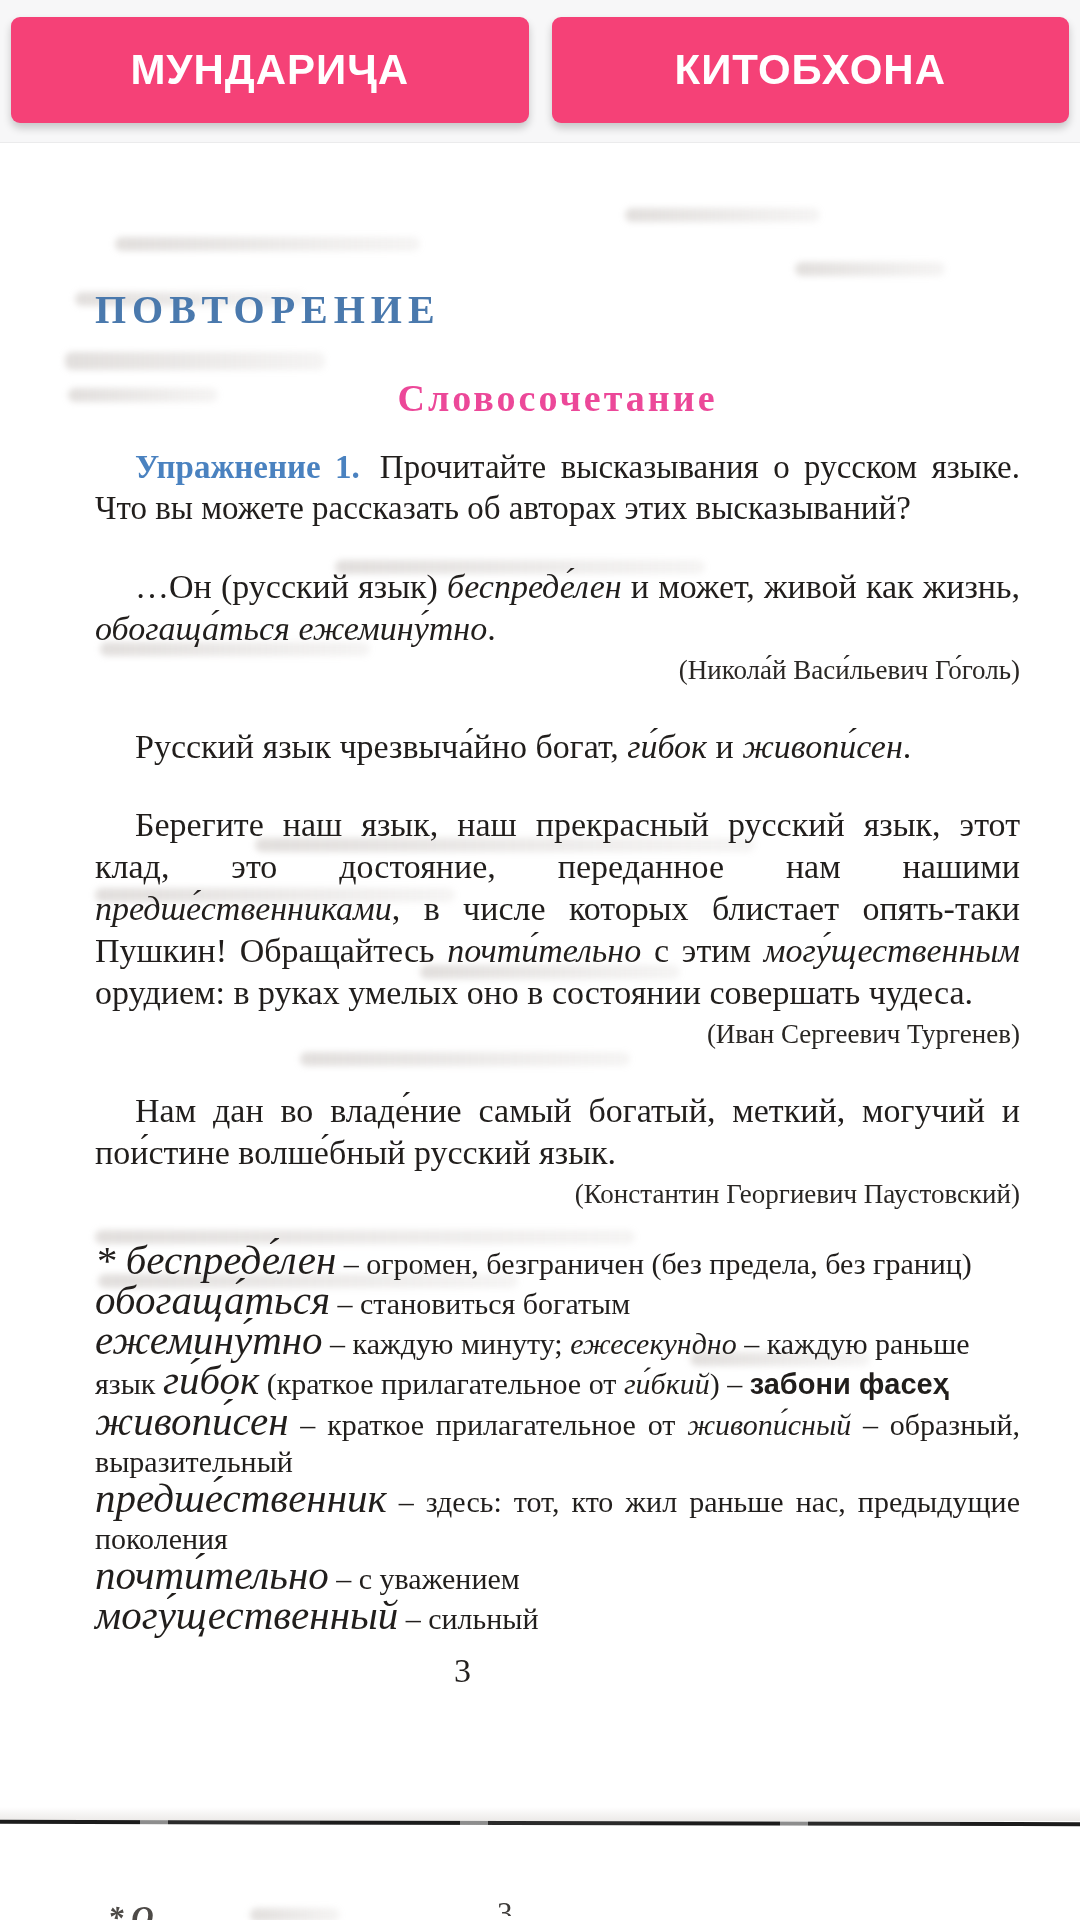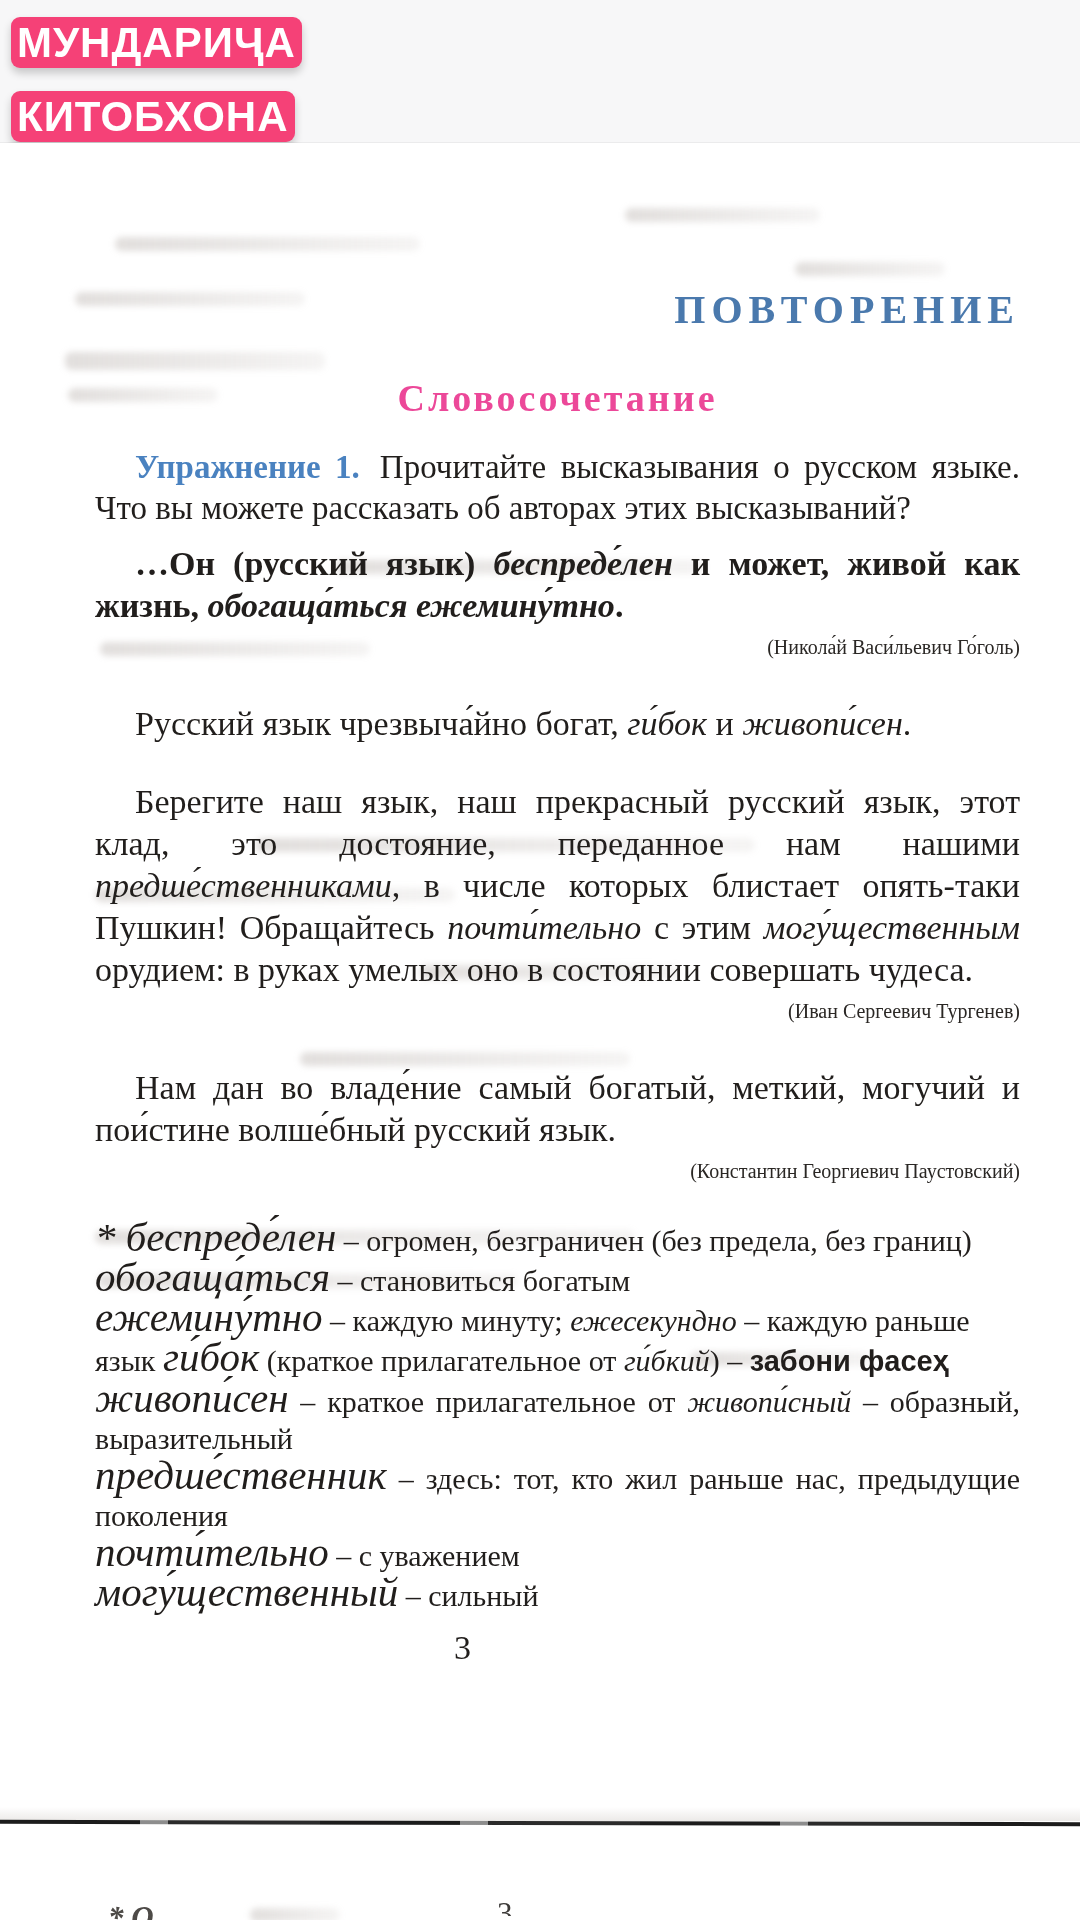"МУНДАРИҶА" .appbar { flex-direction: column -> none }
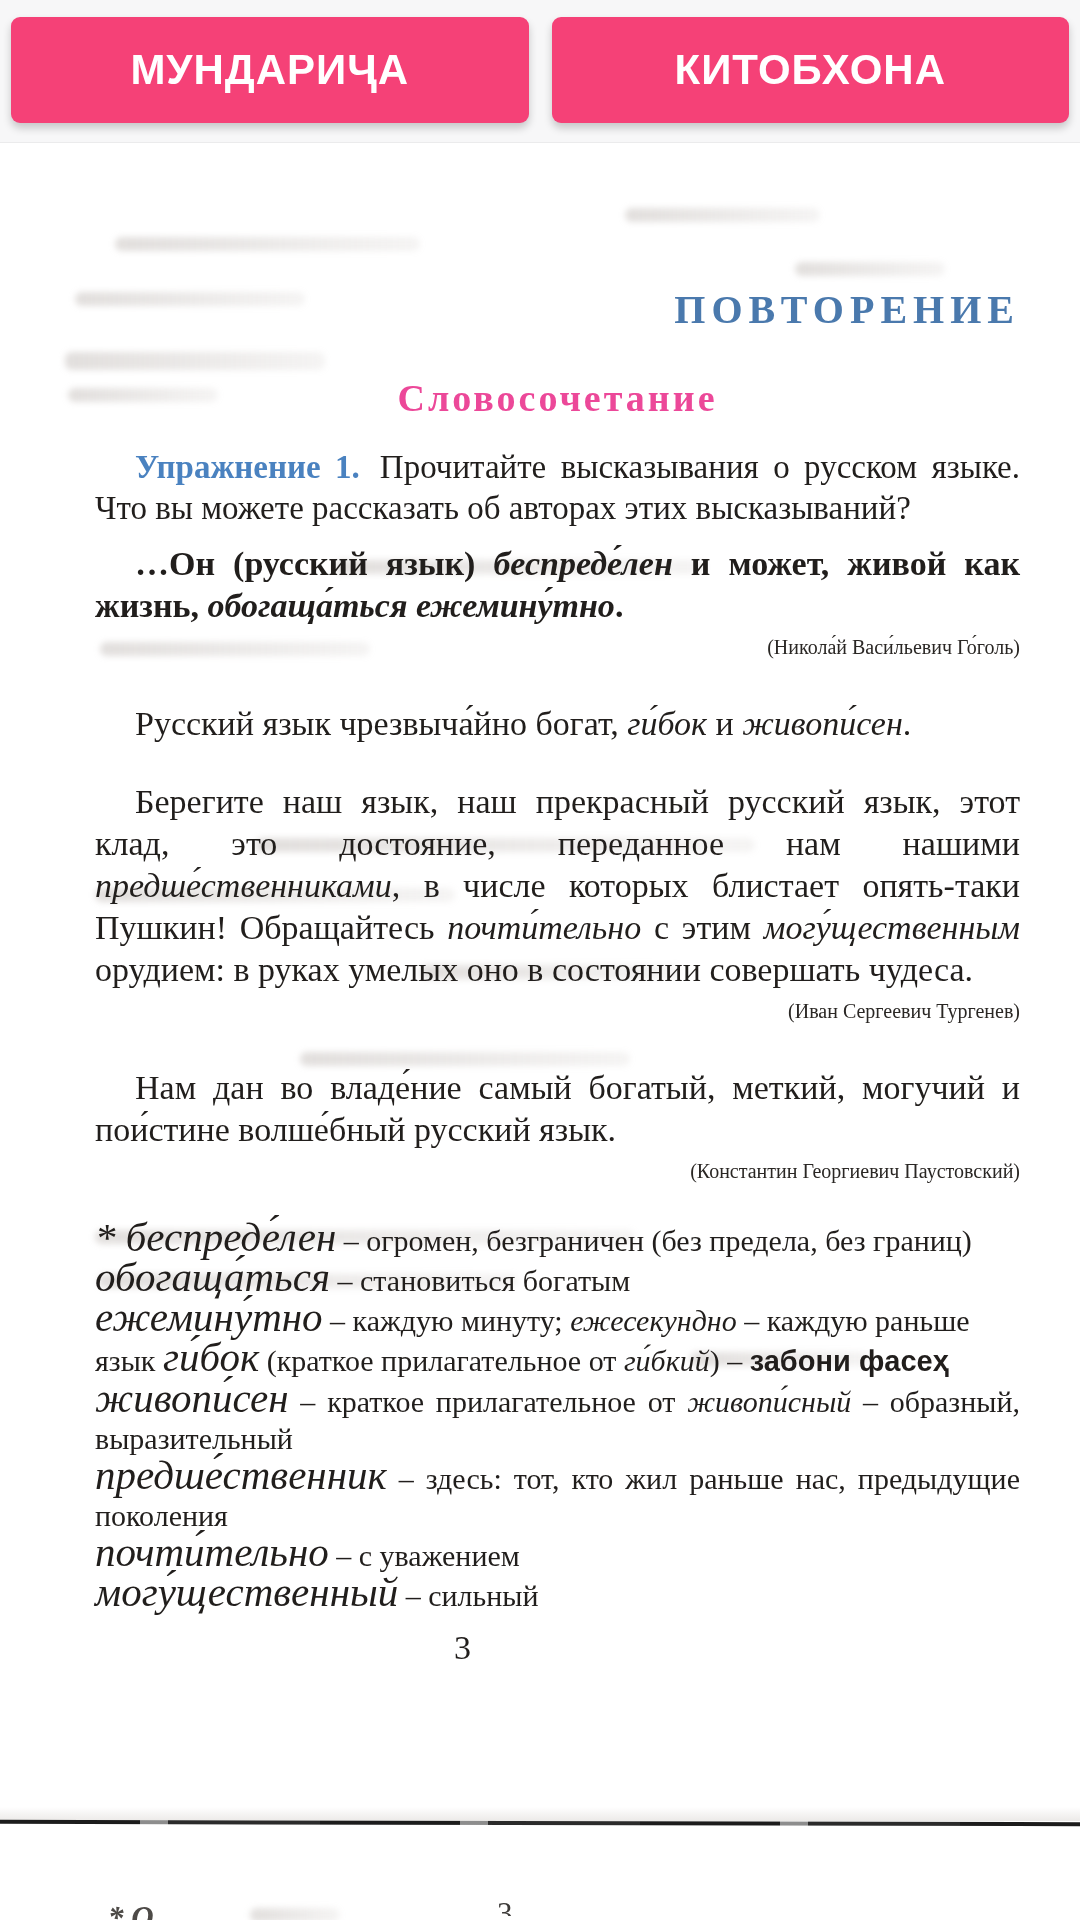"ПОВТОРЕНИЕ" h1.heading { text-align: right -> left }
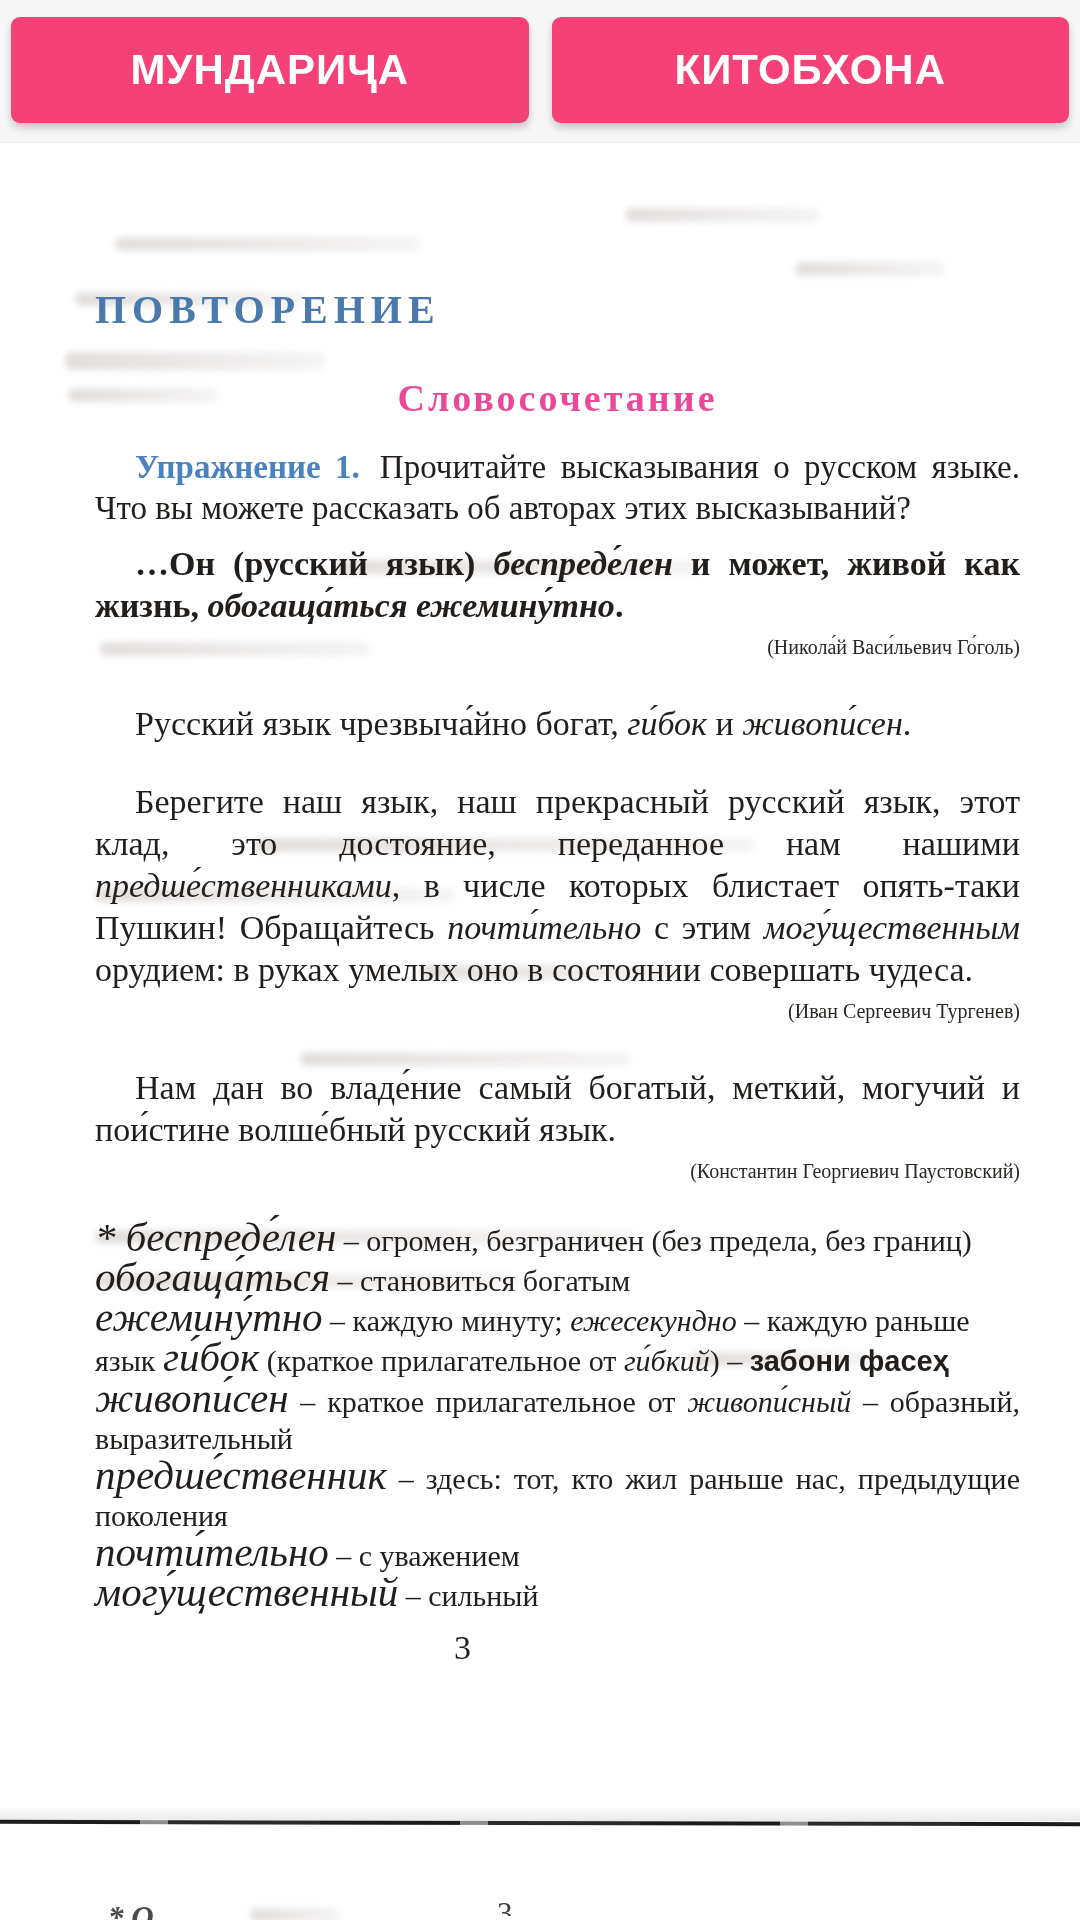"…Он (русский язык) беспреде́лен и" .quote:first-child { font-weight: bold -> none; margin-top: 14px -> 37px }
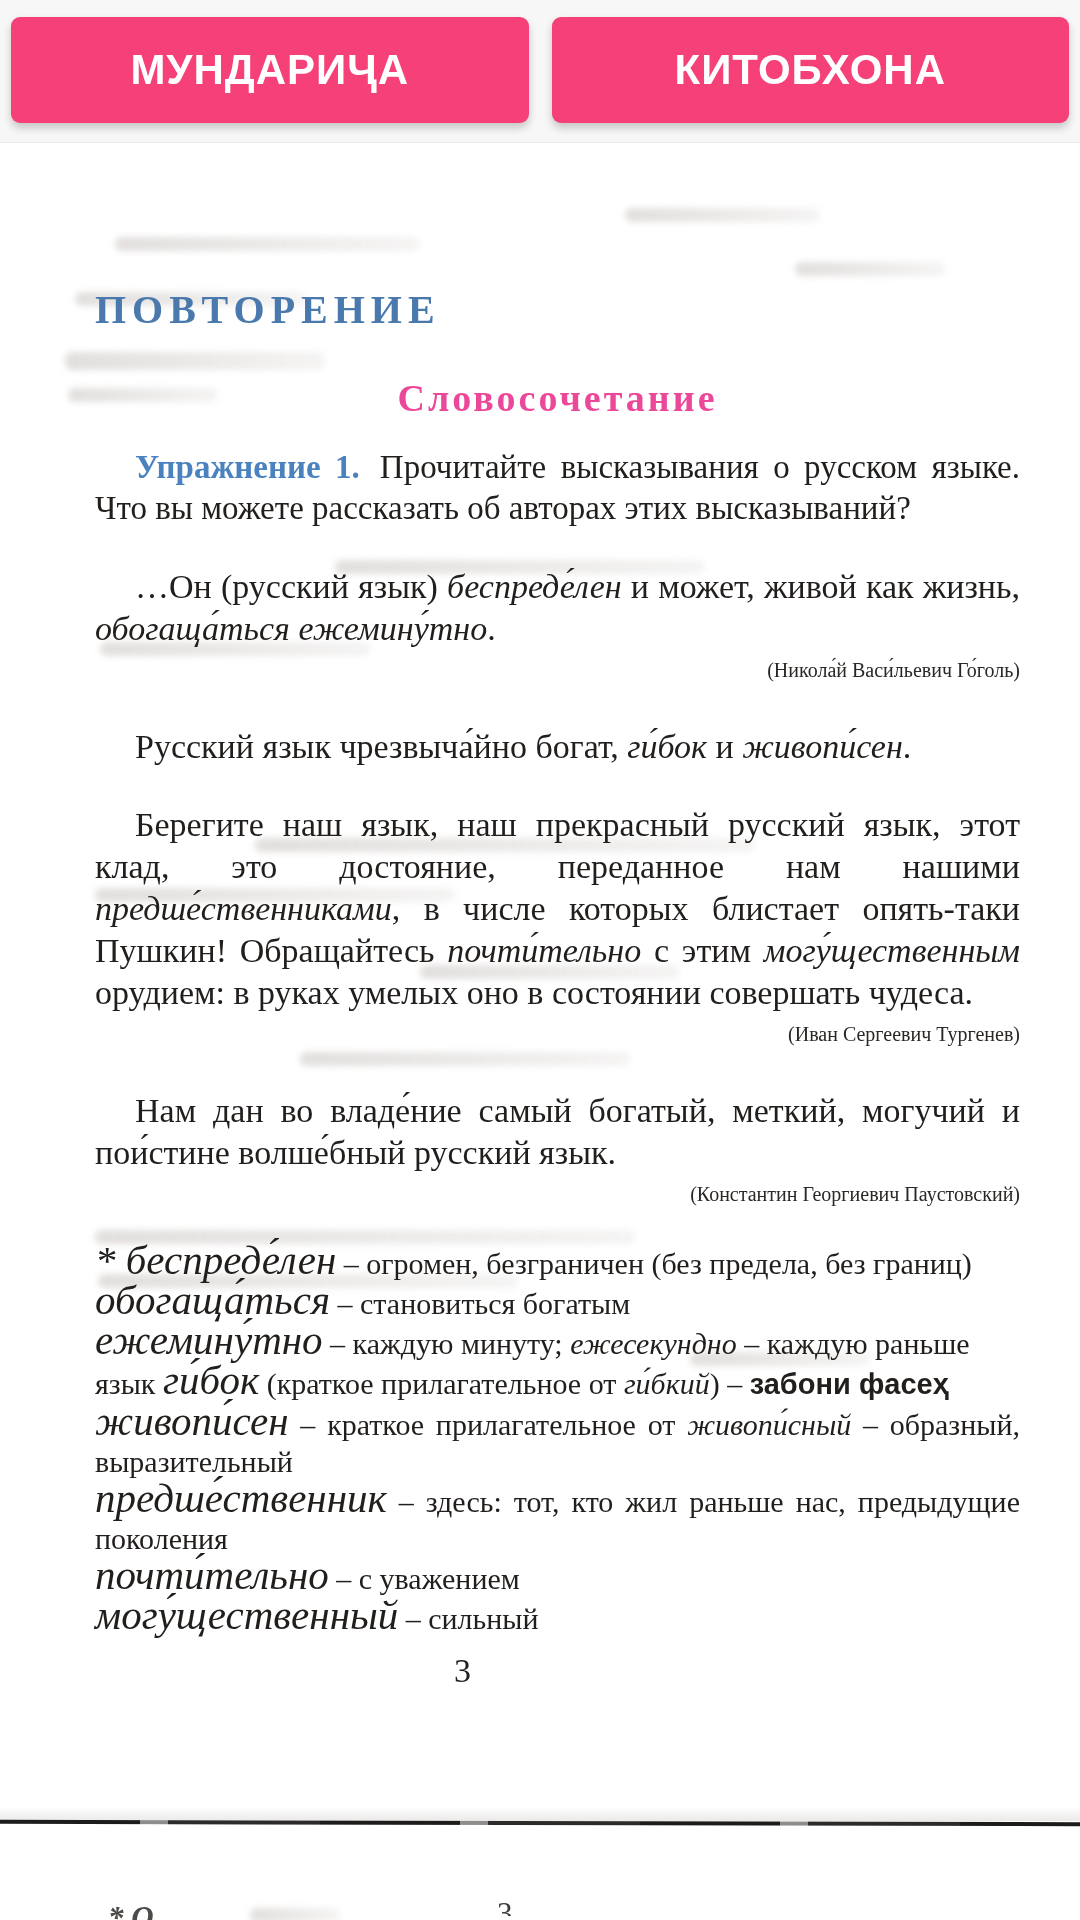"(Никола́й Васи́льевич Го́голь)" .attribution { font-size: 20px -> 27px }
